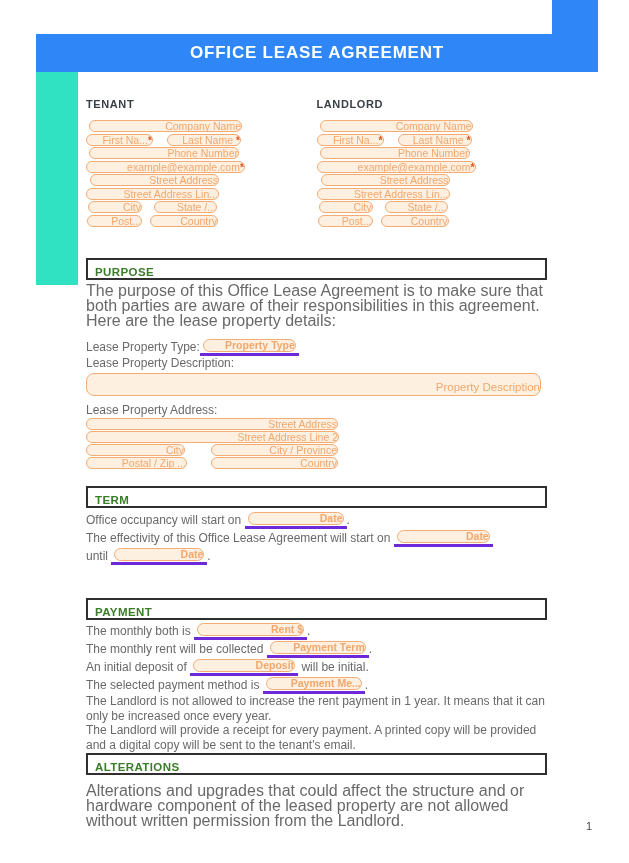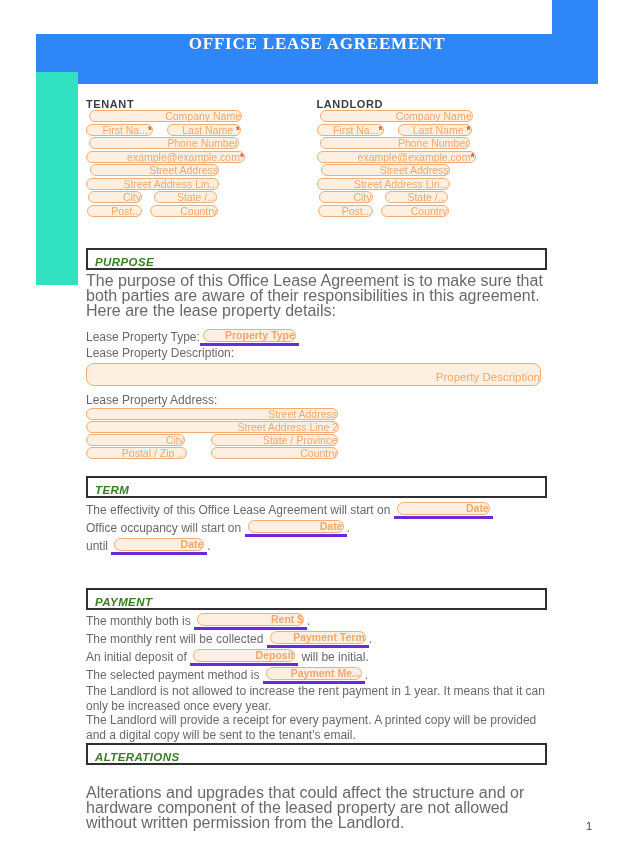"OFFICE LEASE AGREEMENT" .header-bar { align-items: flex-start -> center; font-family: Liberation Serif, serif -> none; height: 50px -> 38px }
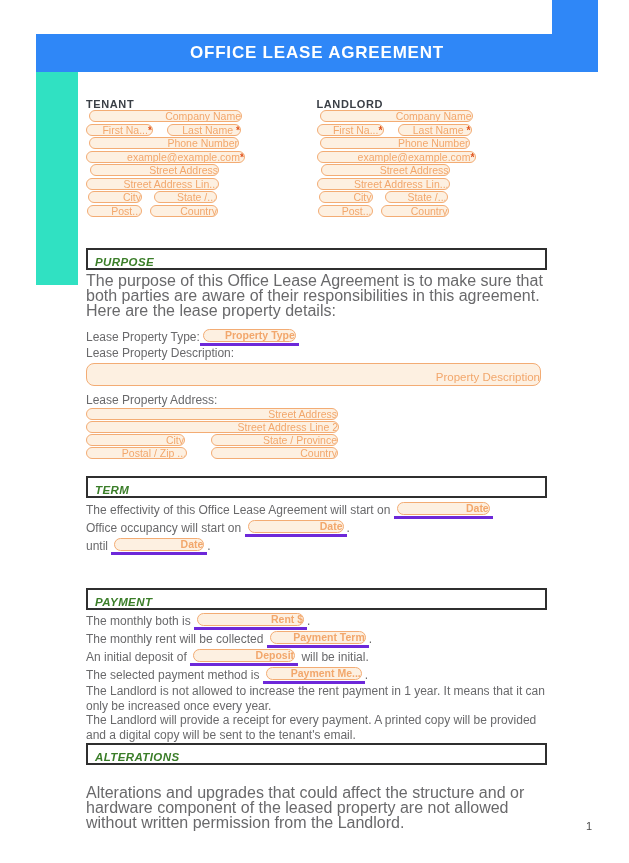"TENANT" .party-label { margin-bottom: none -> 10px }
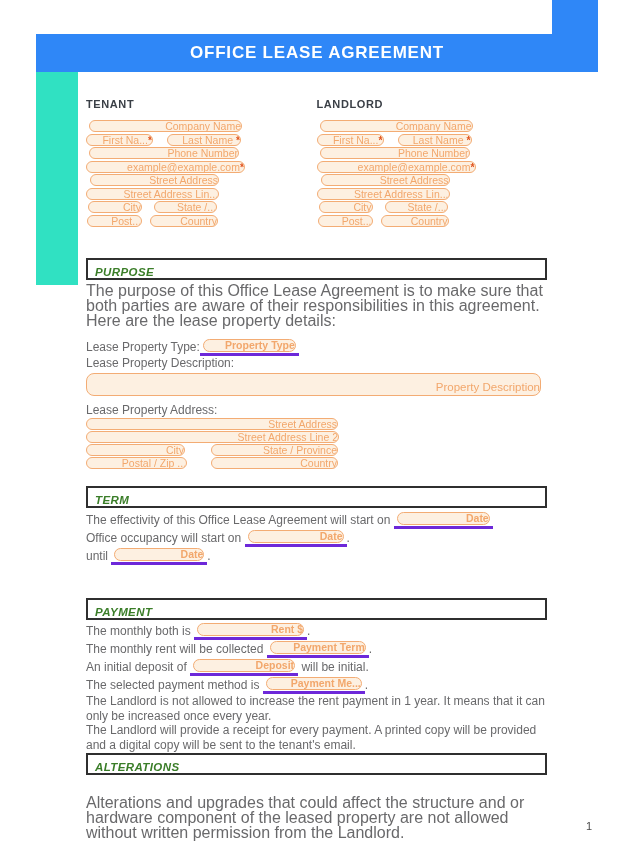"PURPOSE" .section-box { font-style: italic -> none }
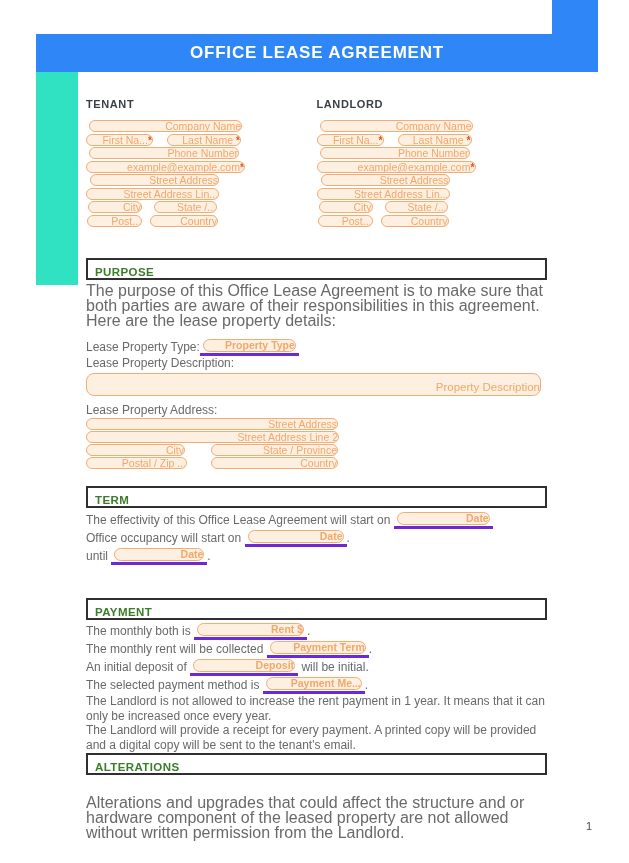"State / Province" span.pill { text: State -> City }
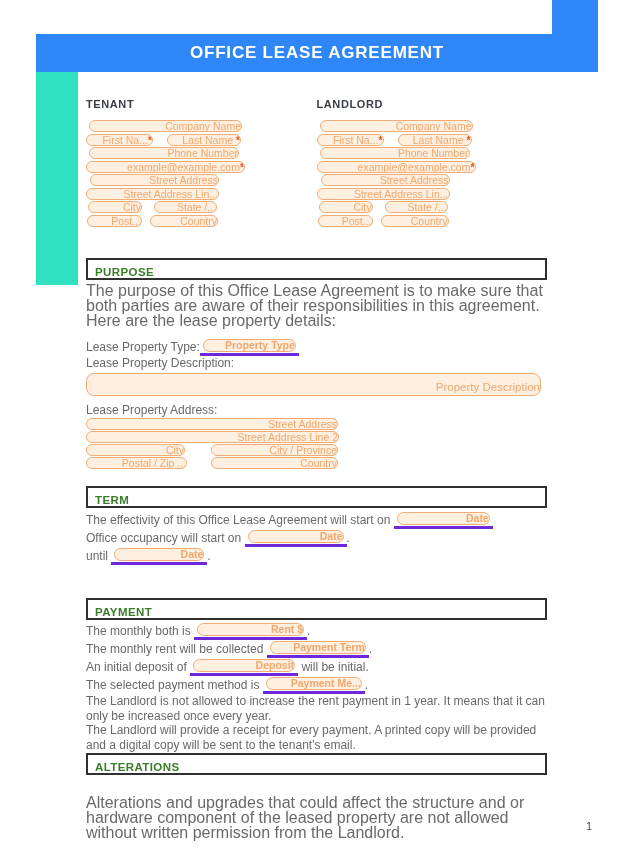"The effectivity of this Office" div.line { order: before "Office occupancy will start on" -> after "Office occupancy will start on" }
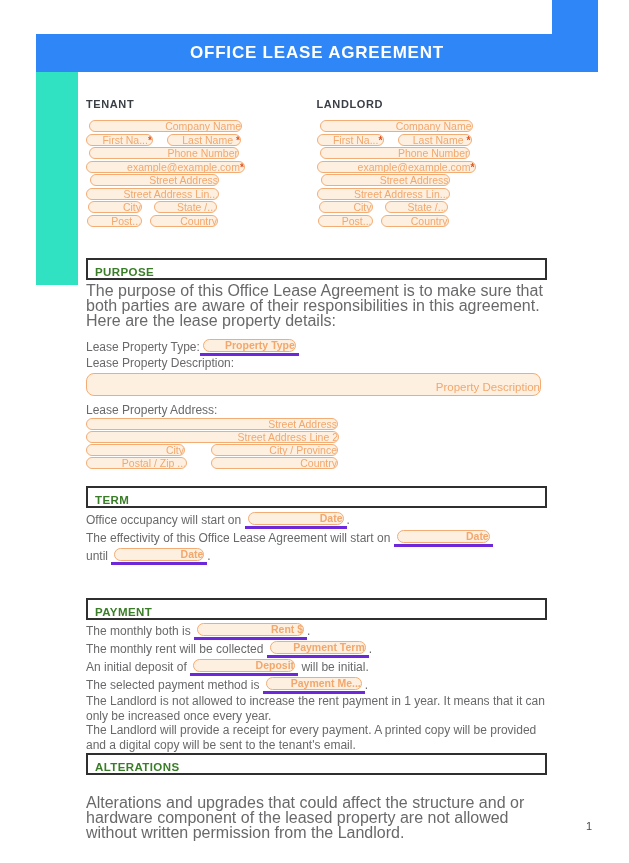"Alterations and upgrades that could" .mt-alter-p { margin-top: 20px -> 8px }
